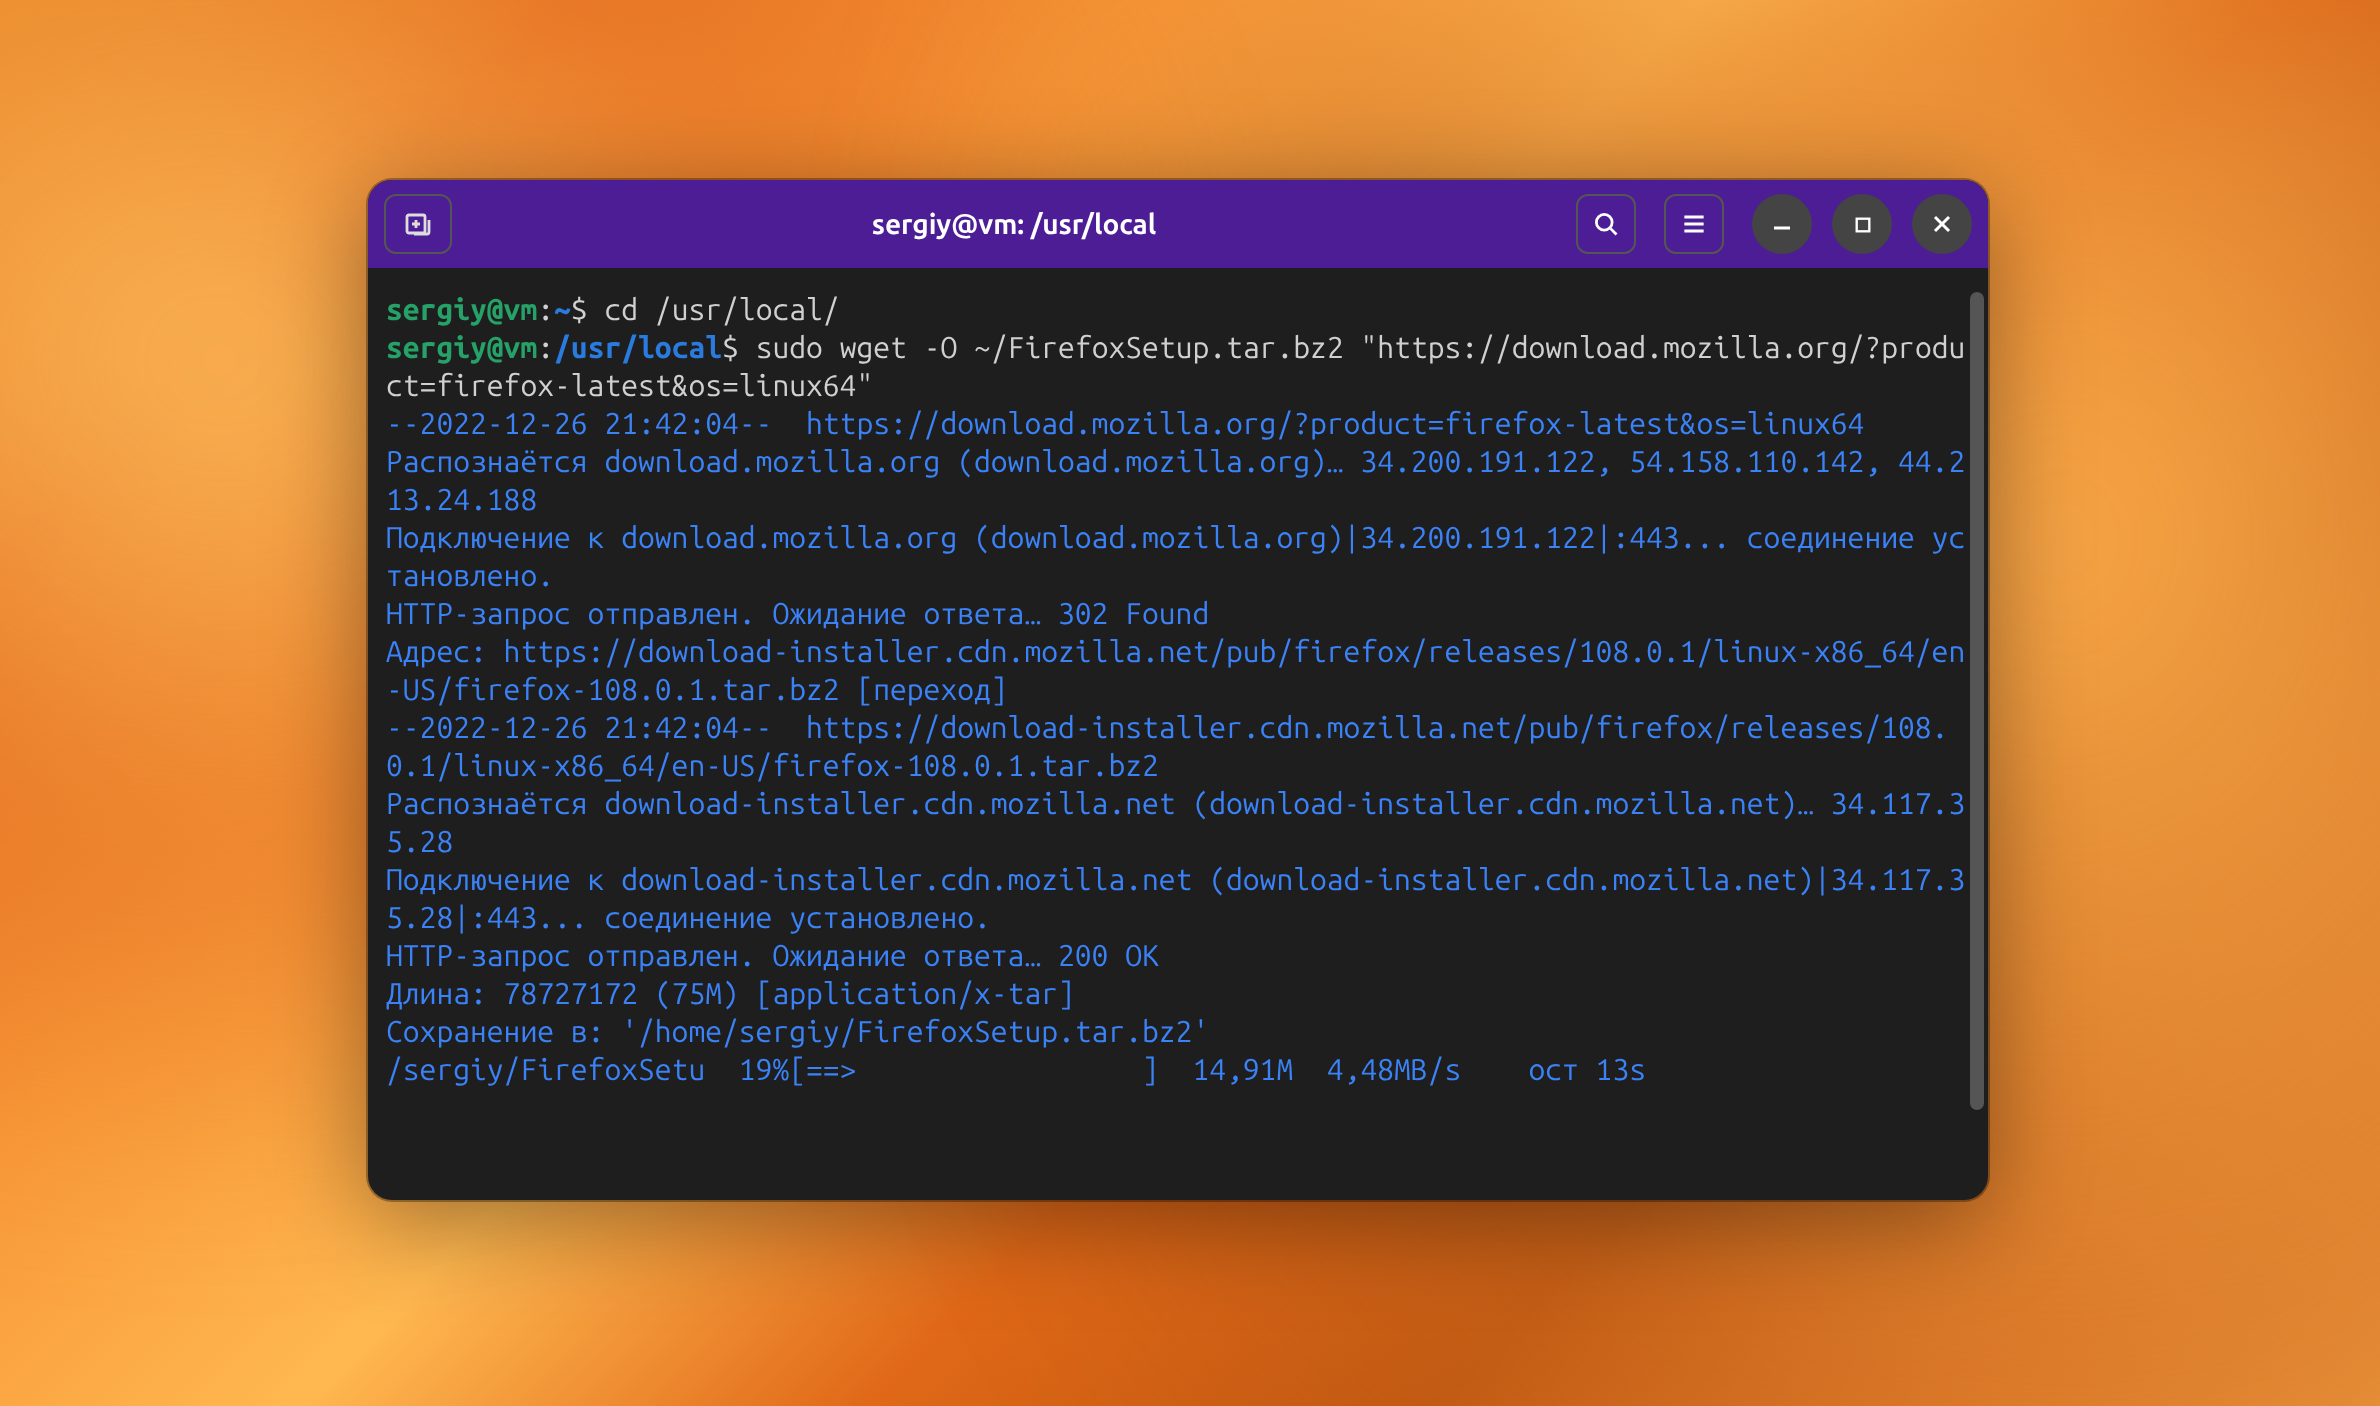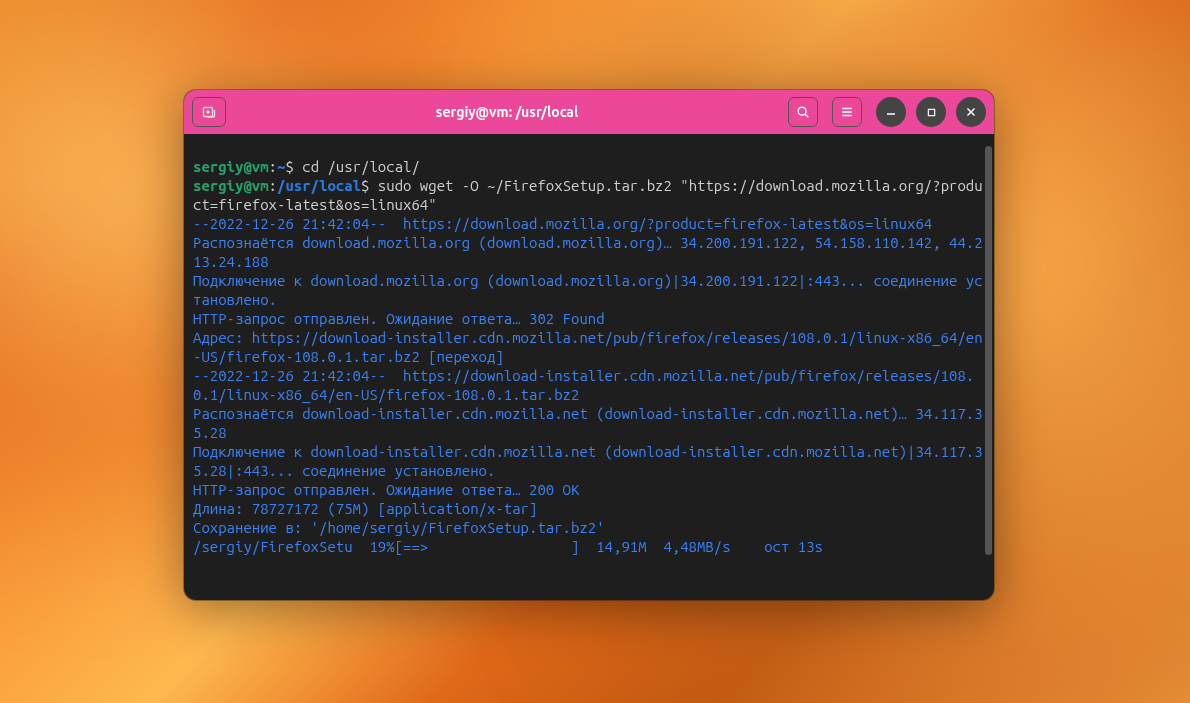"sergiy@vm: /usr/local" .titlebar { background: #ec4899 -> #4c1d95 }
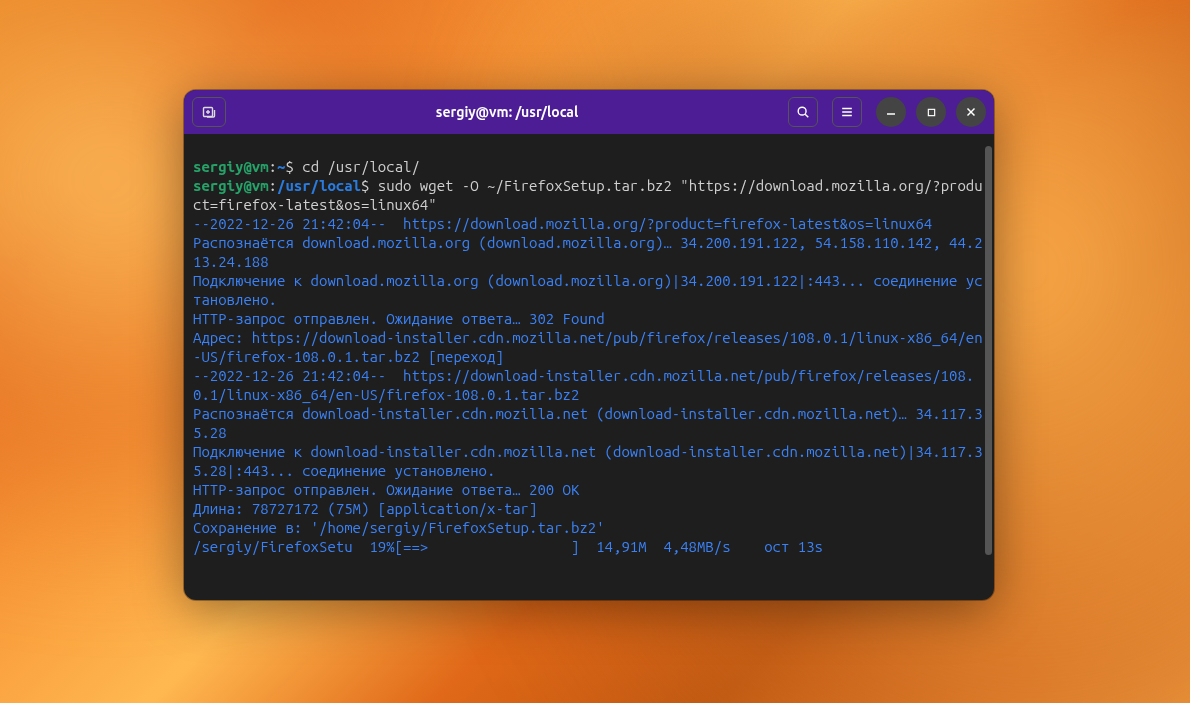"sergiy@vm:~$ cd /usr/local/" .terminal-body { padding: 23px 9px -> 11px 9px }
